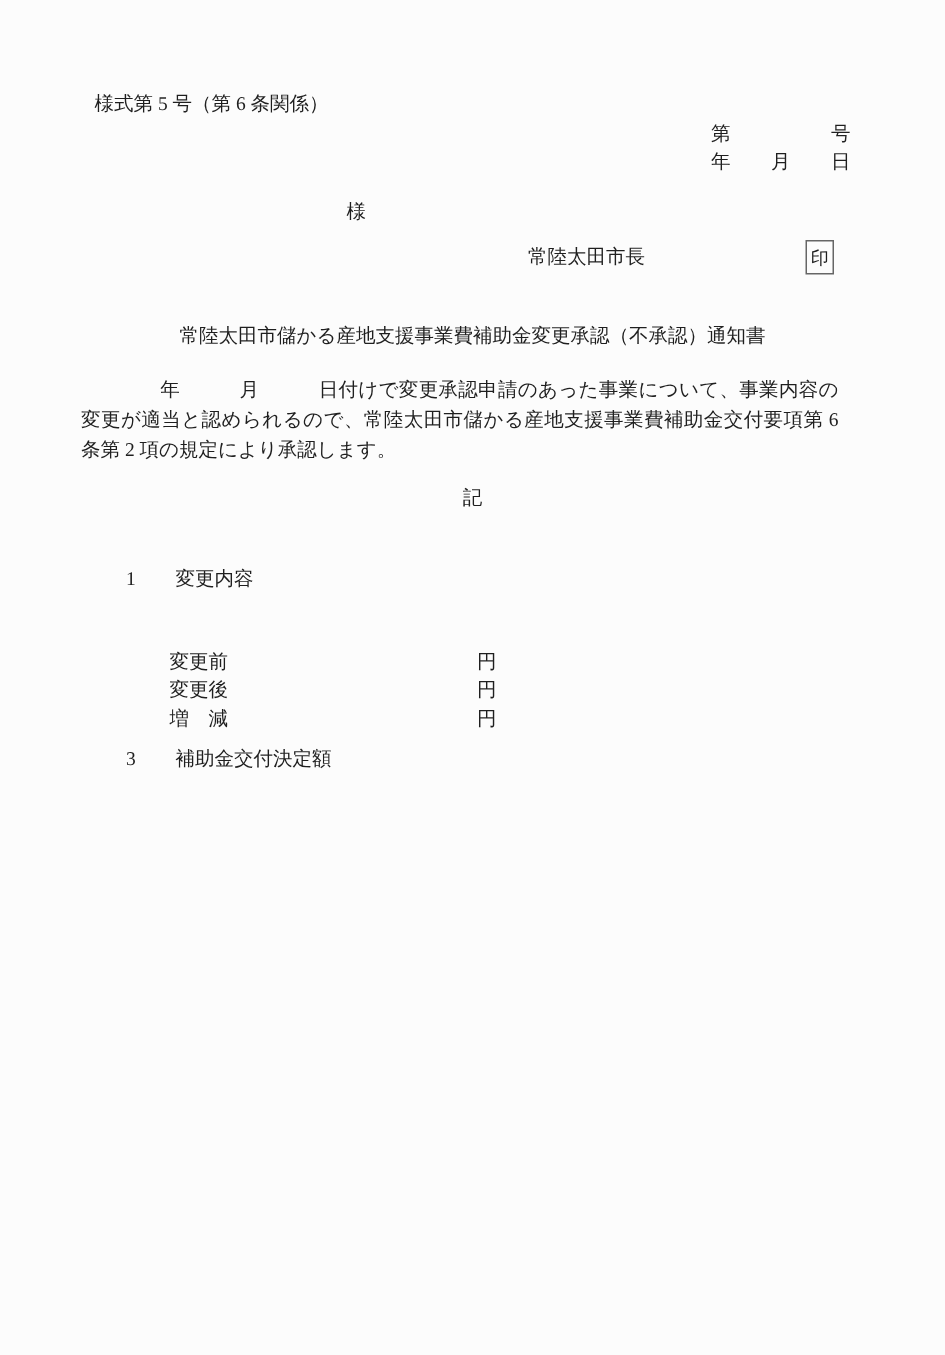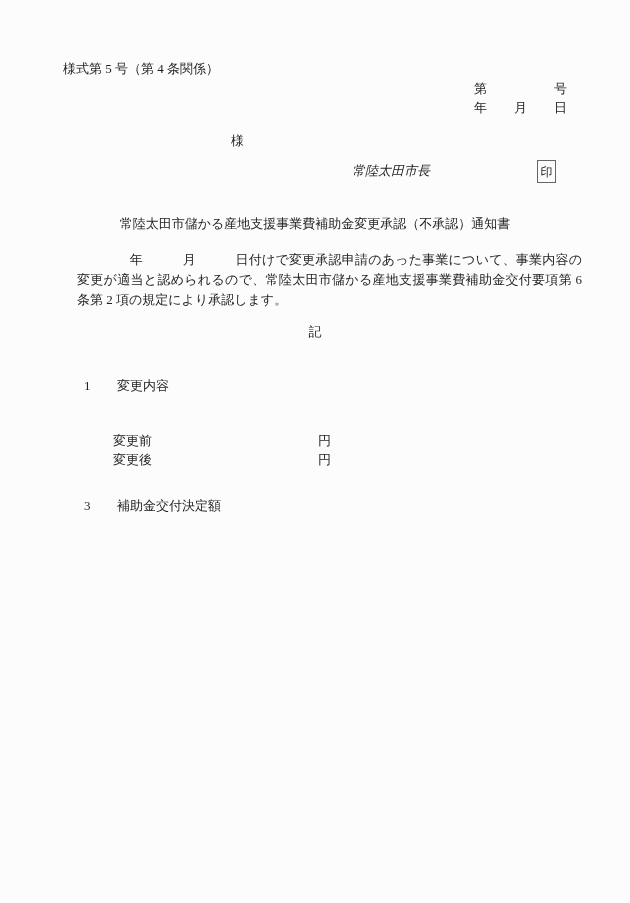"様式第 5 号（第 4 条関係）" div.abs { text: 4 -> 6 }
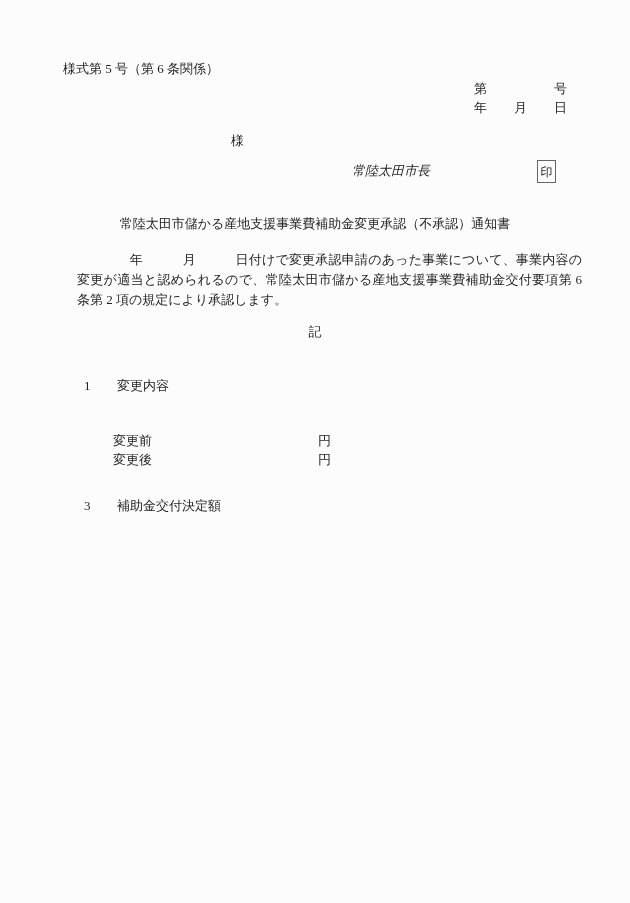"常陸太田市長" .sender { font-style: italic -> none }
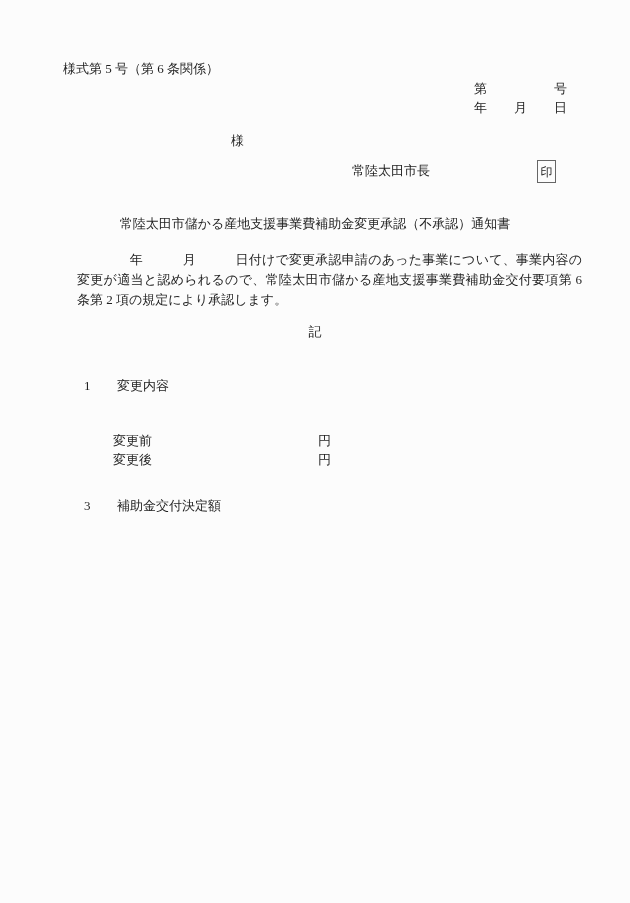"年 月" .body-par { left: 77px -> 54px }
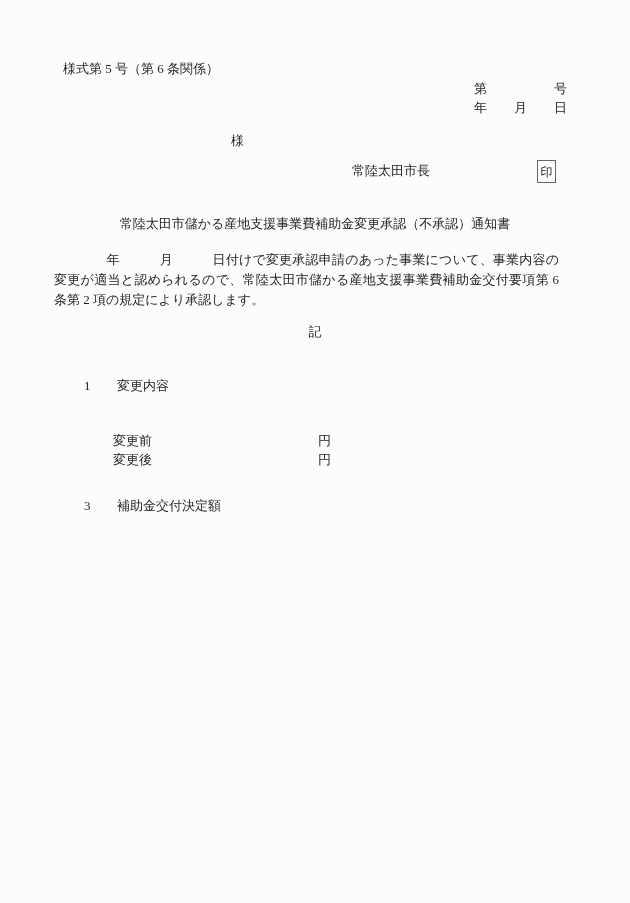"増 減 円" div.amount-row { html: none -> <div> <span>増 減</span><span>円</span> </div> }
